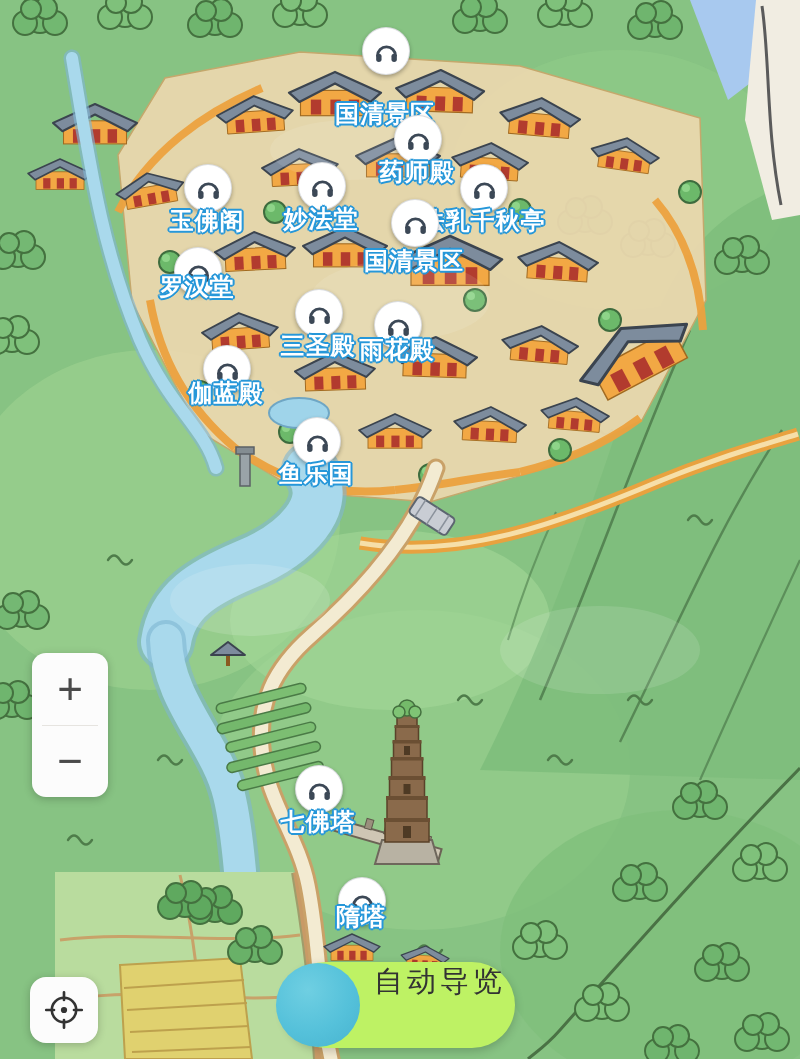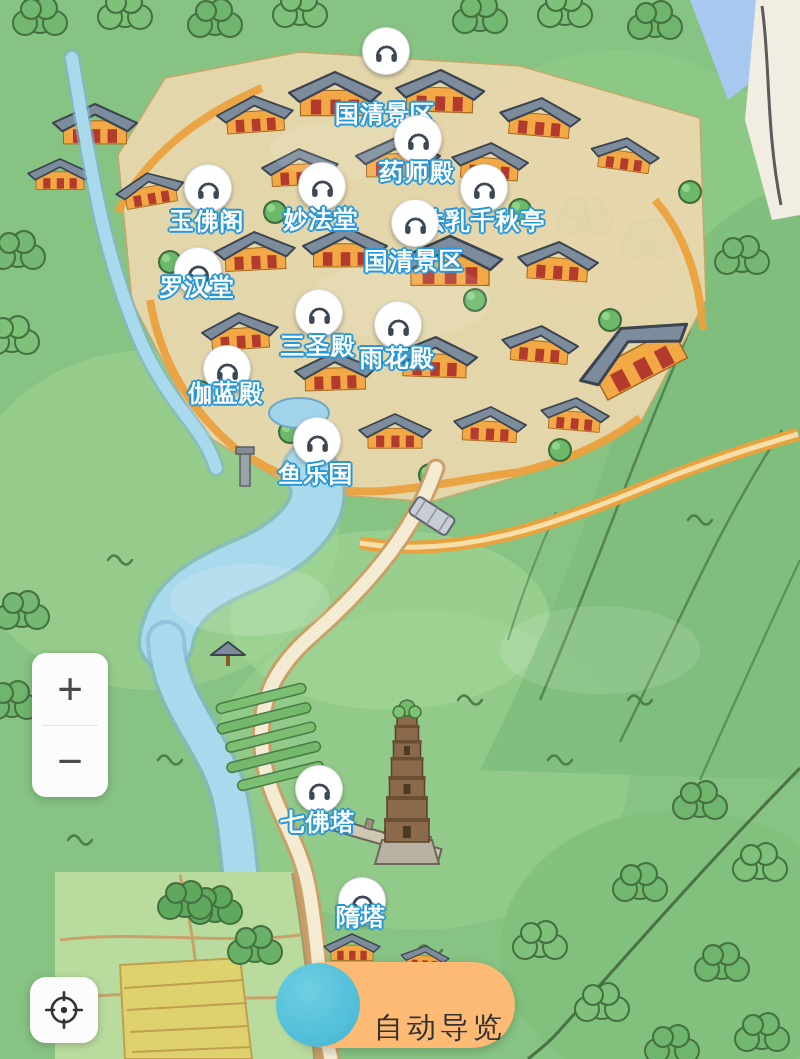"雨花殿" div.poi-label { top: 21px -> 13px }
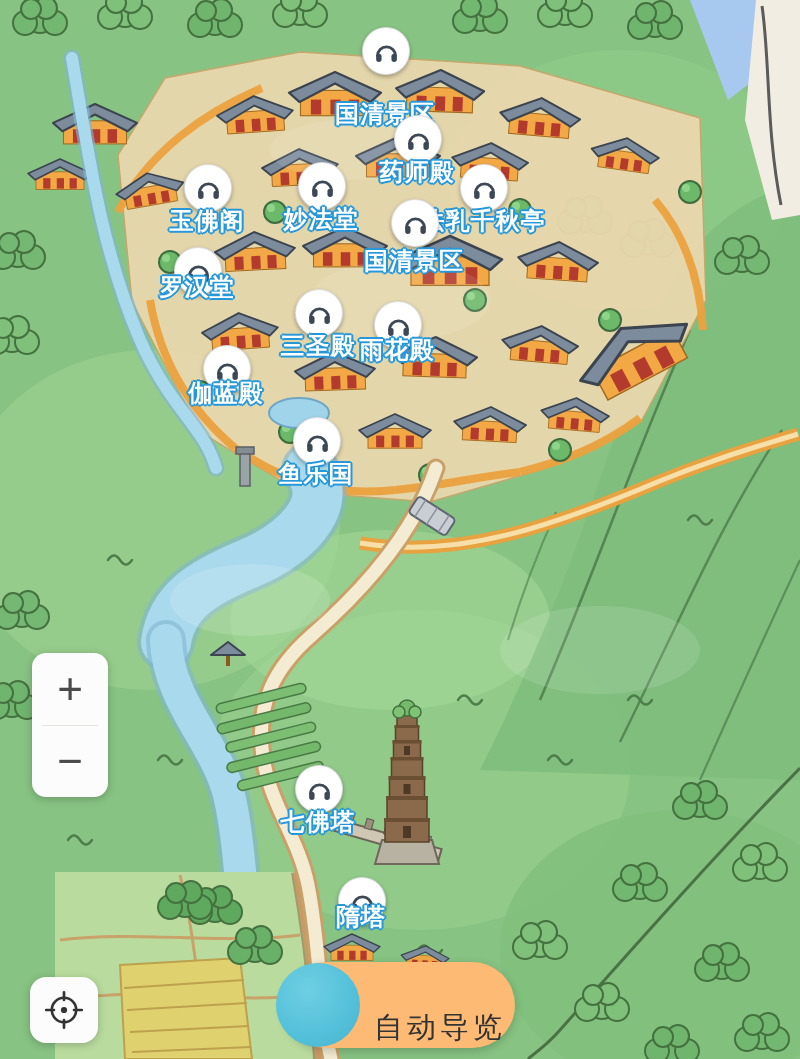"自动导览" .auto-tour { align-items: flex-end -> flex-start; background: #fdba74 -> #bef264 }
